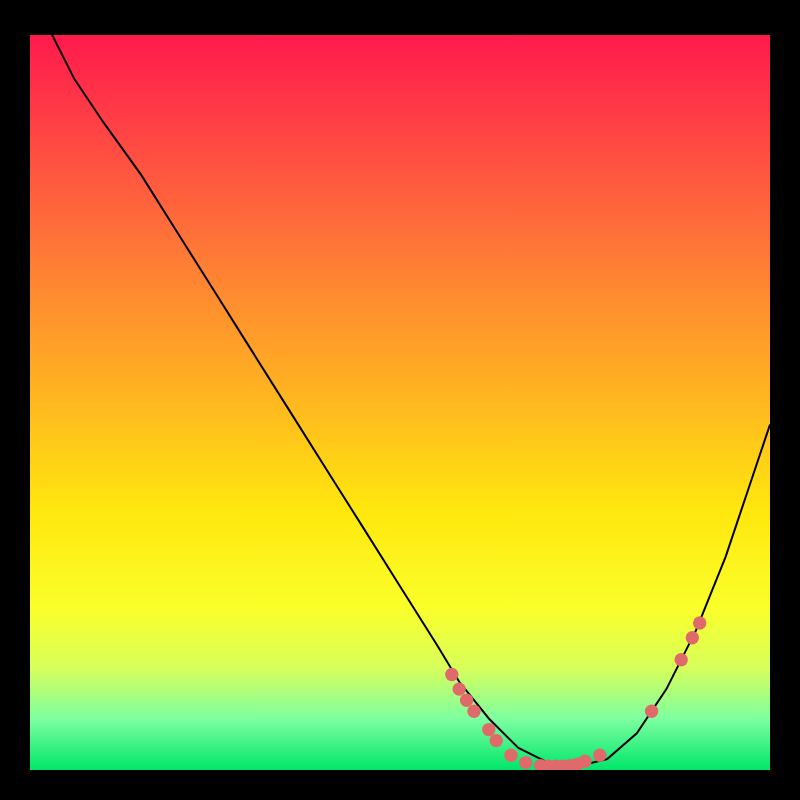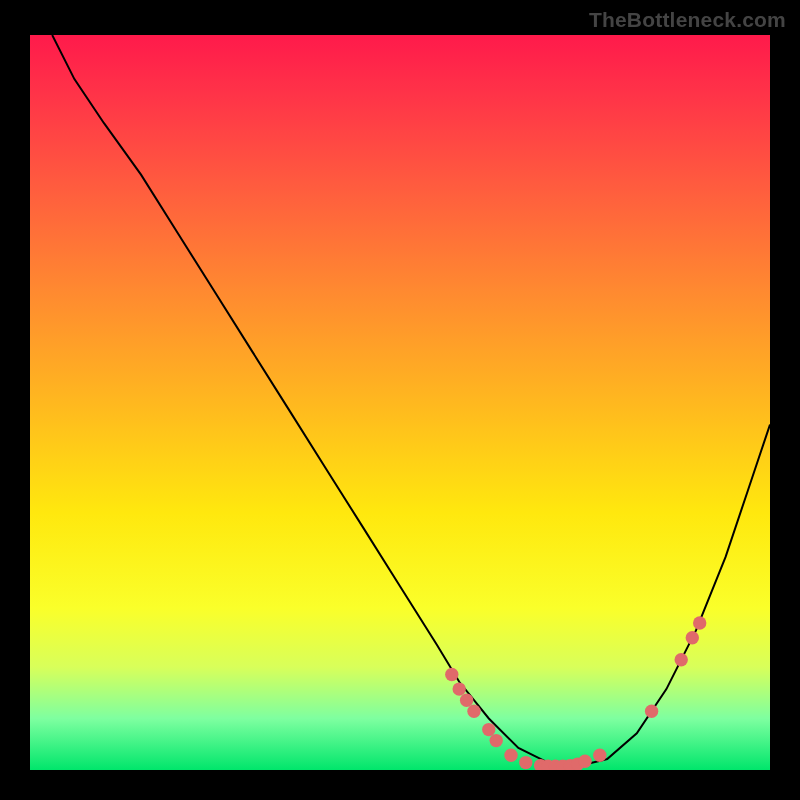"TheBottleneck.com" div.watermark { html: <div>TheBottleneck.com</div> -> none }
